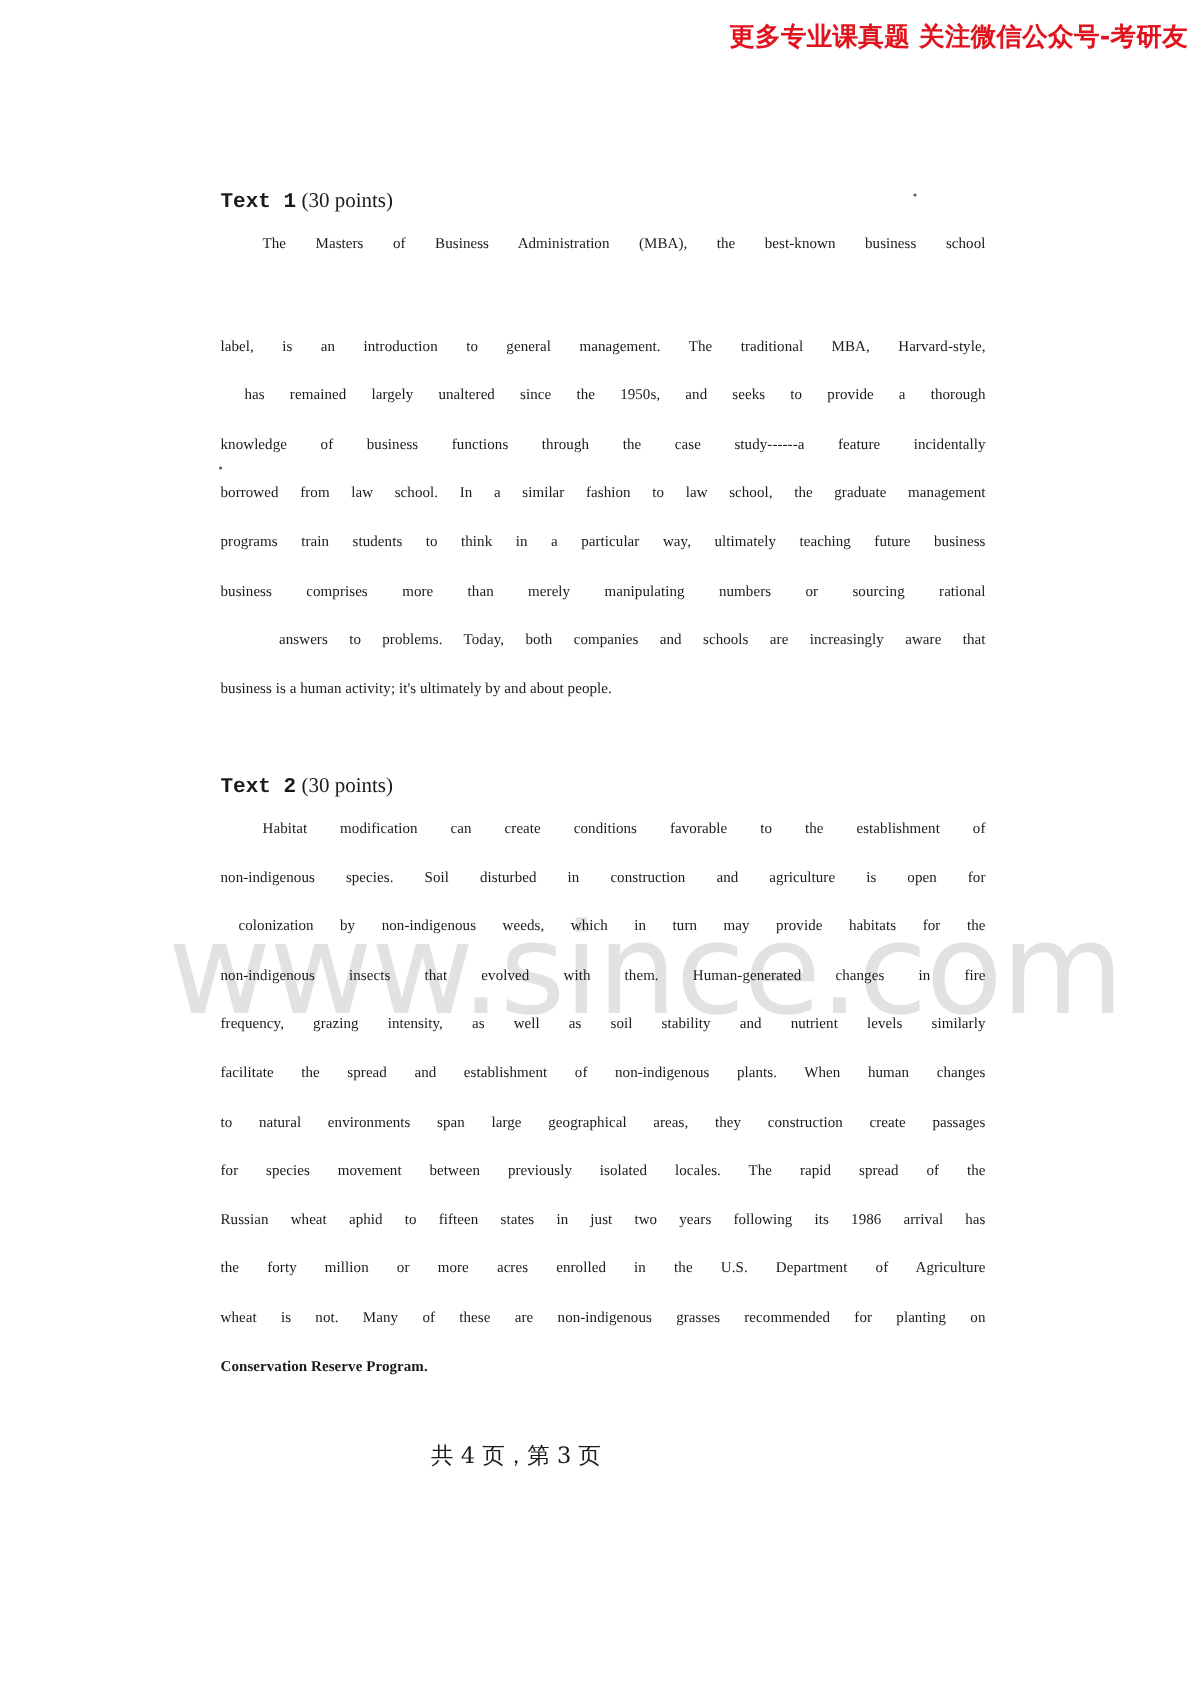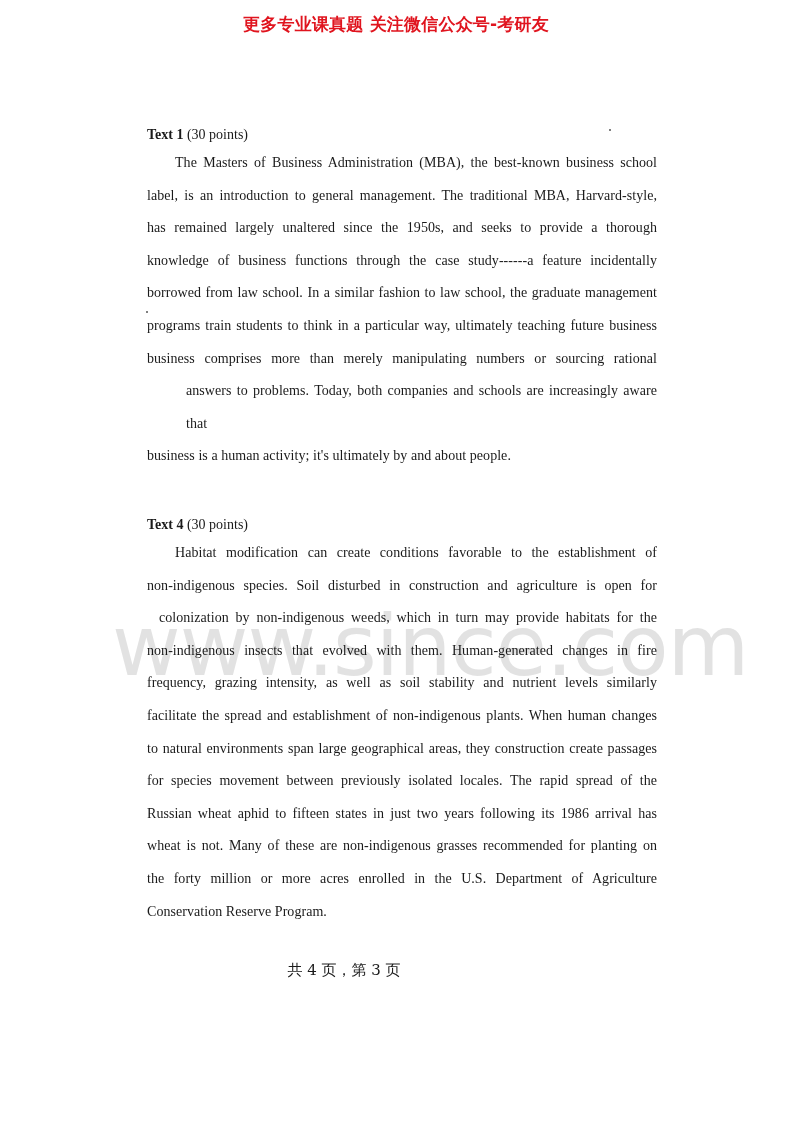"更多专业课真题 关注微信公众号-考研友" .header-banner { text-align: center -> right }
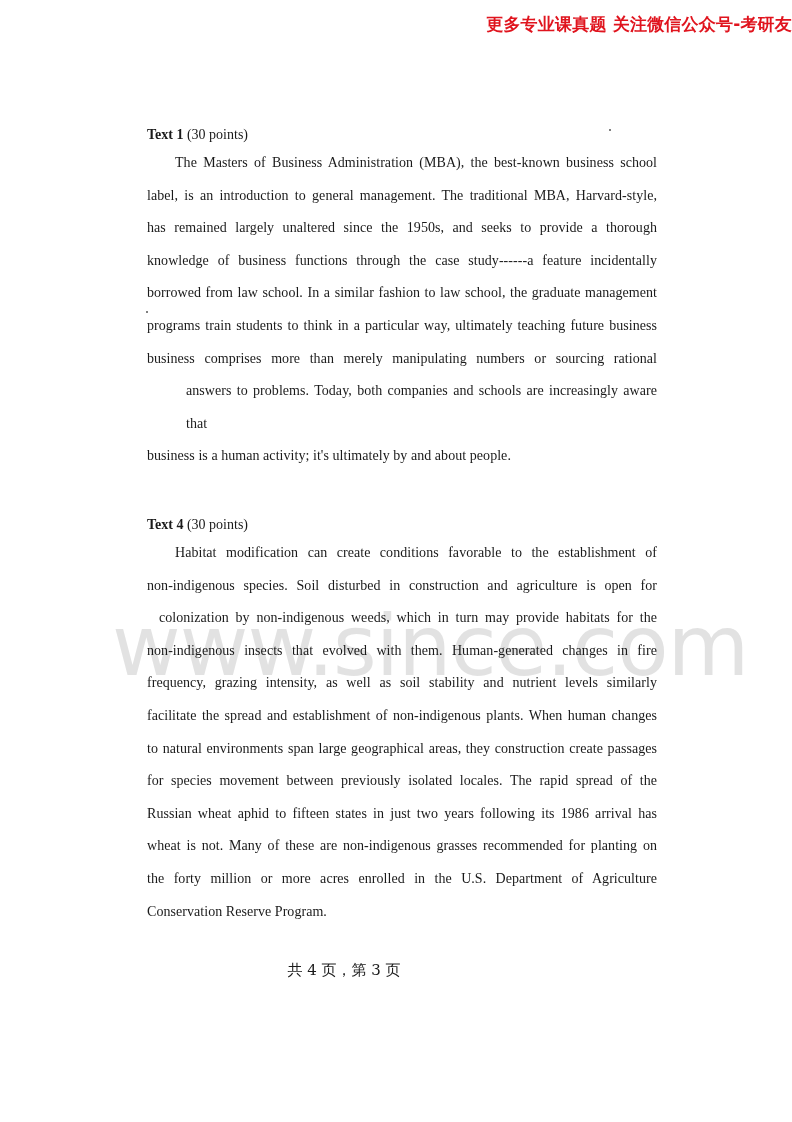"Text 1" .section-title .bold { font-family: none -> Liberation Mono, monospace }
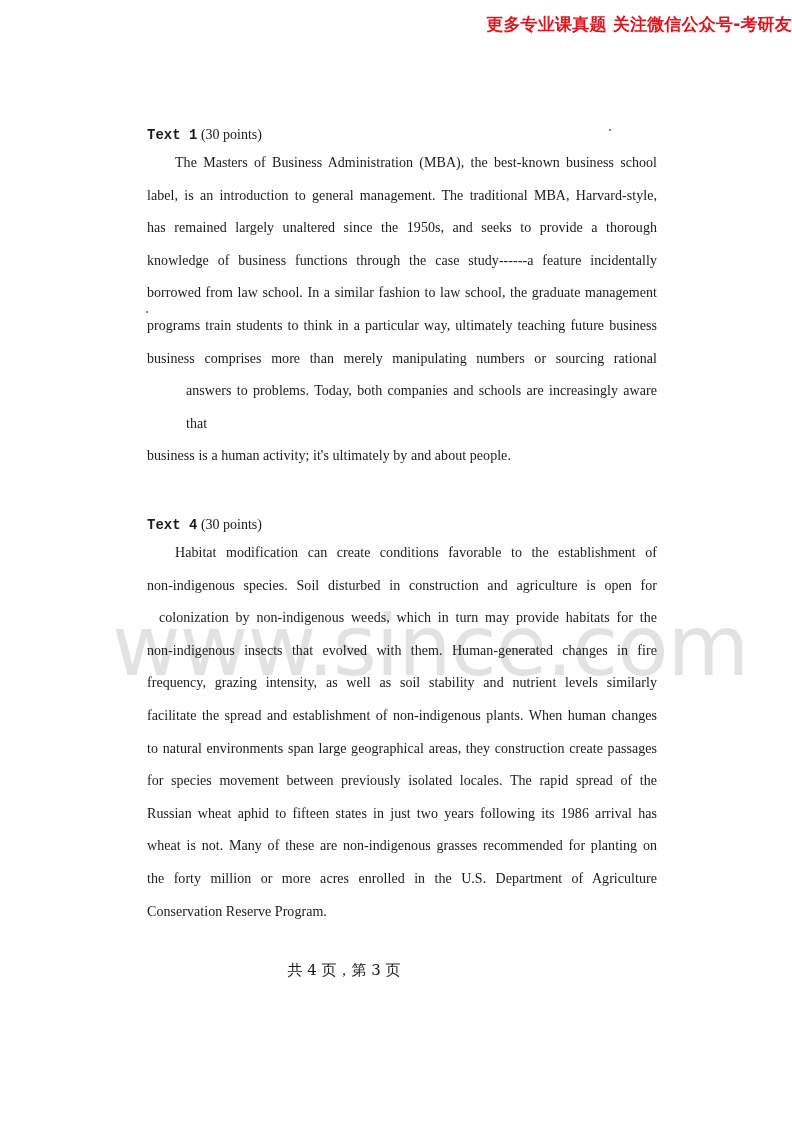"The Masters of Business Administration" .para { font-size: 14px -> 10px }
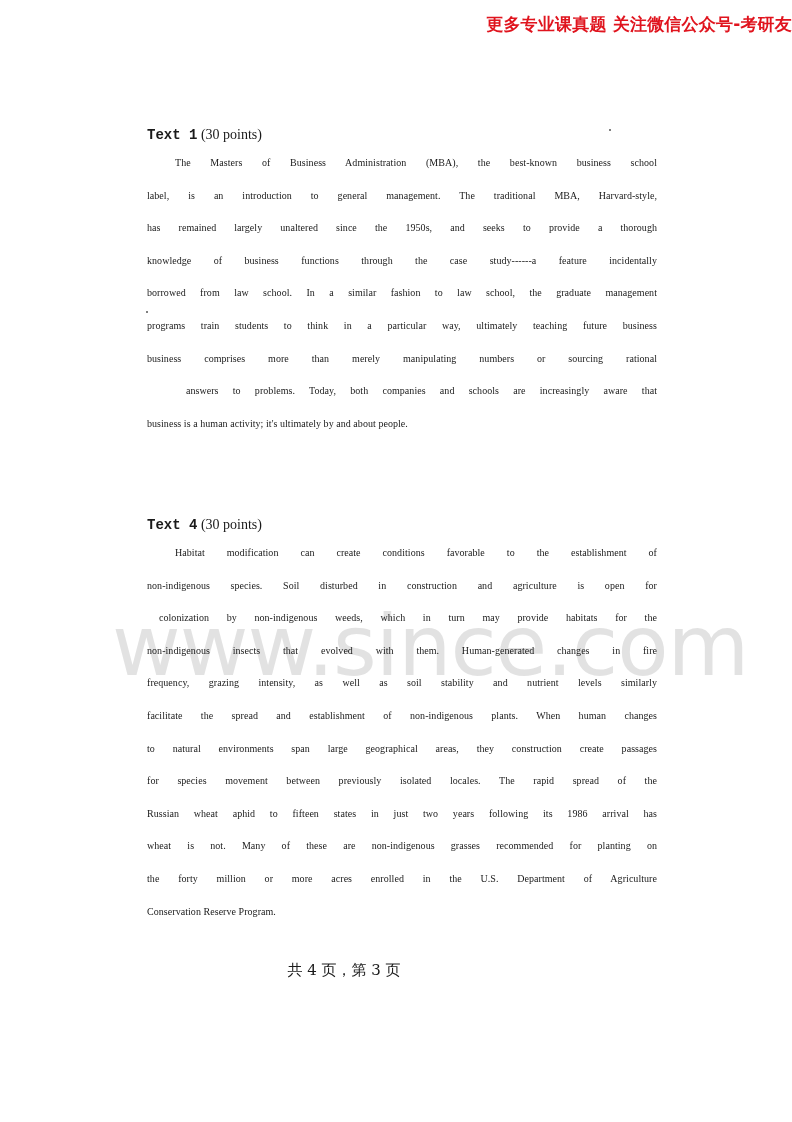"label, is an introduction to" span { margin-top: none -> 36px }
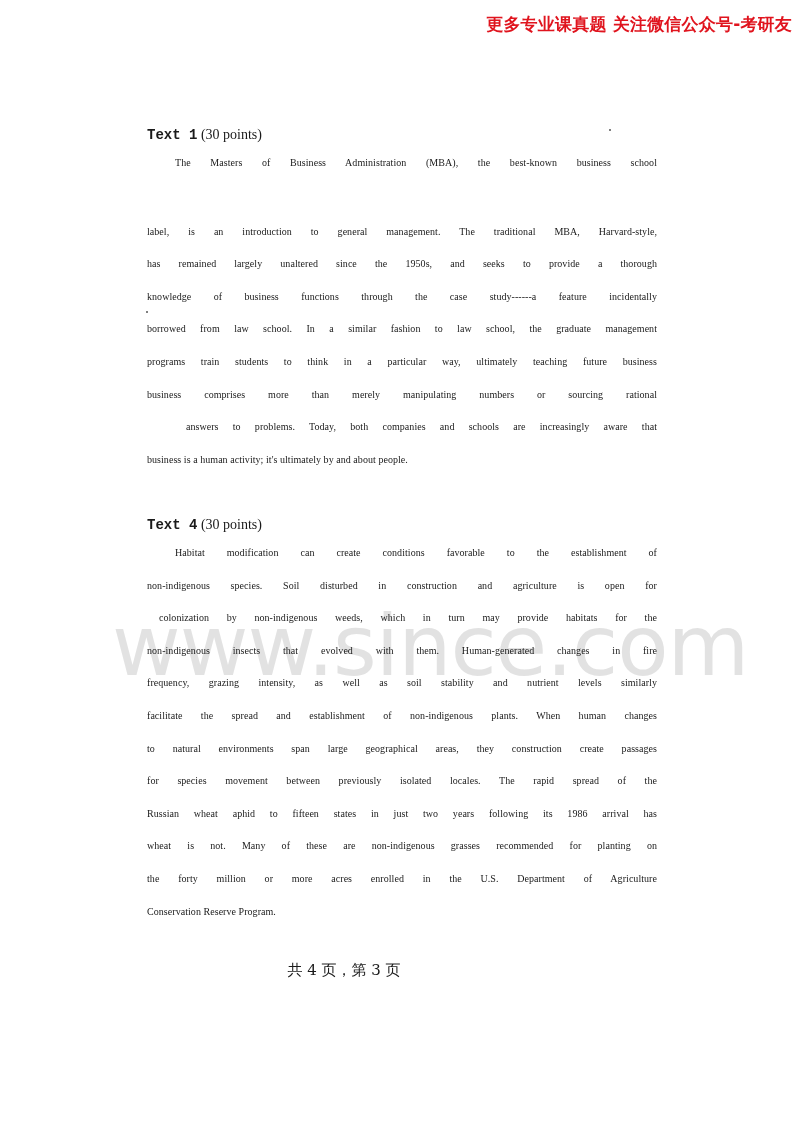"has remained largely unaltered since" span { margin-left: none -> 16px }
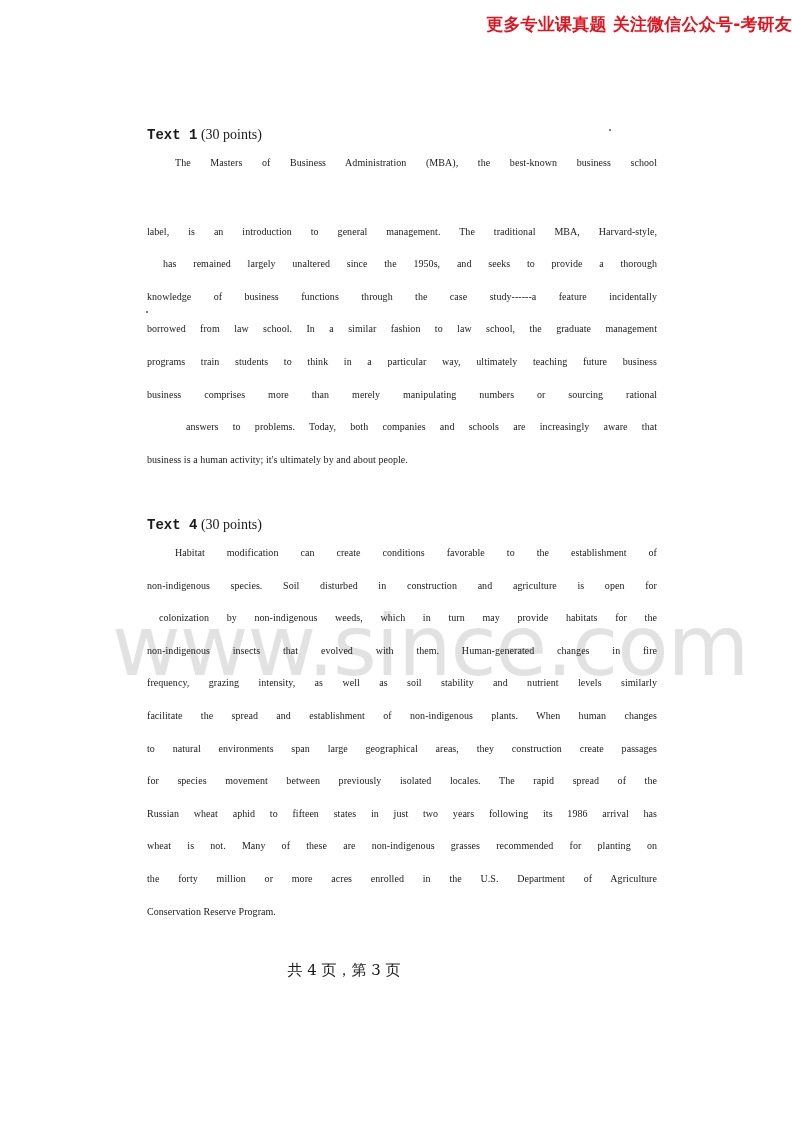"Text 4" span.bold { text: 4 -> 2 }
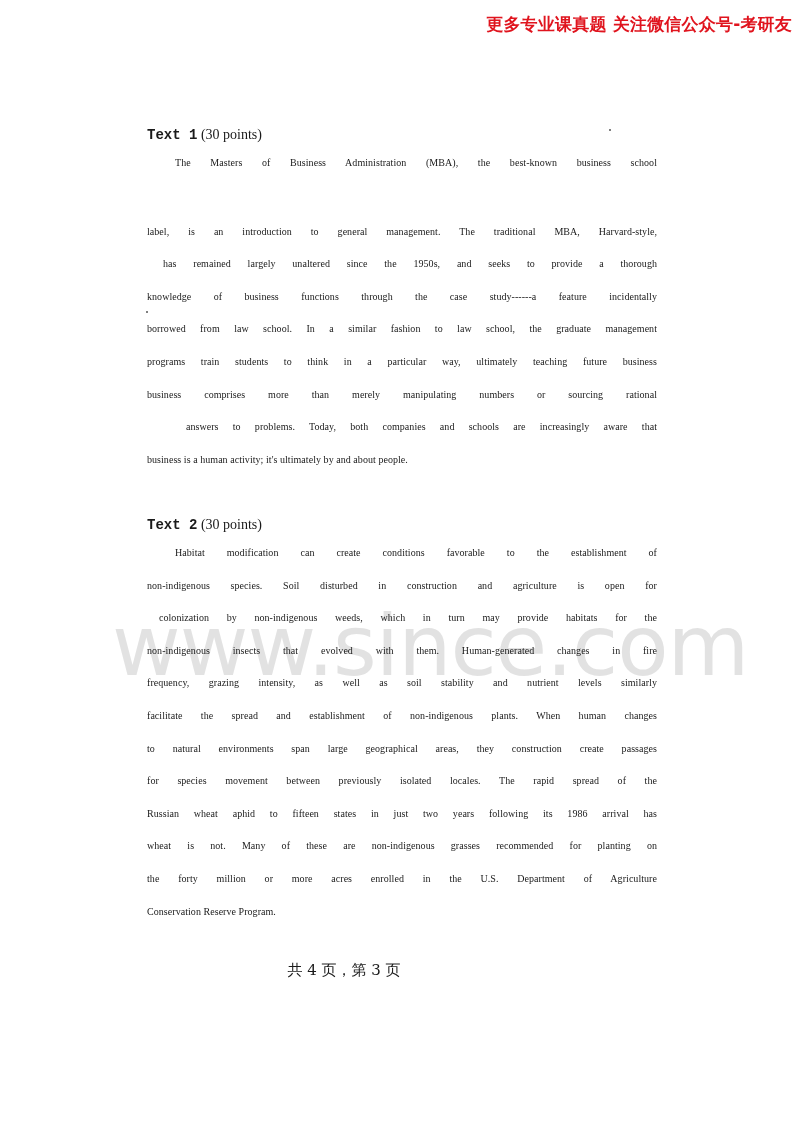"wheat is not. Many of" span { order: before "the forty million or more" -> after "the forty million or more" }
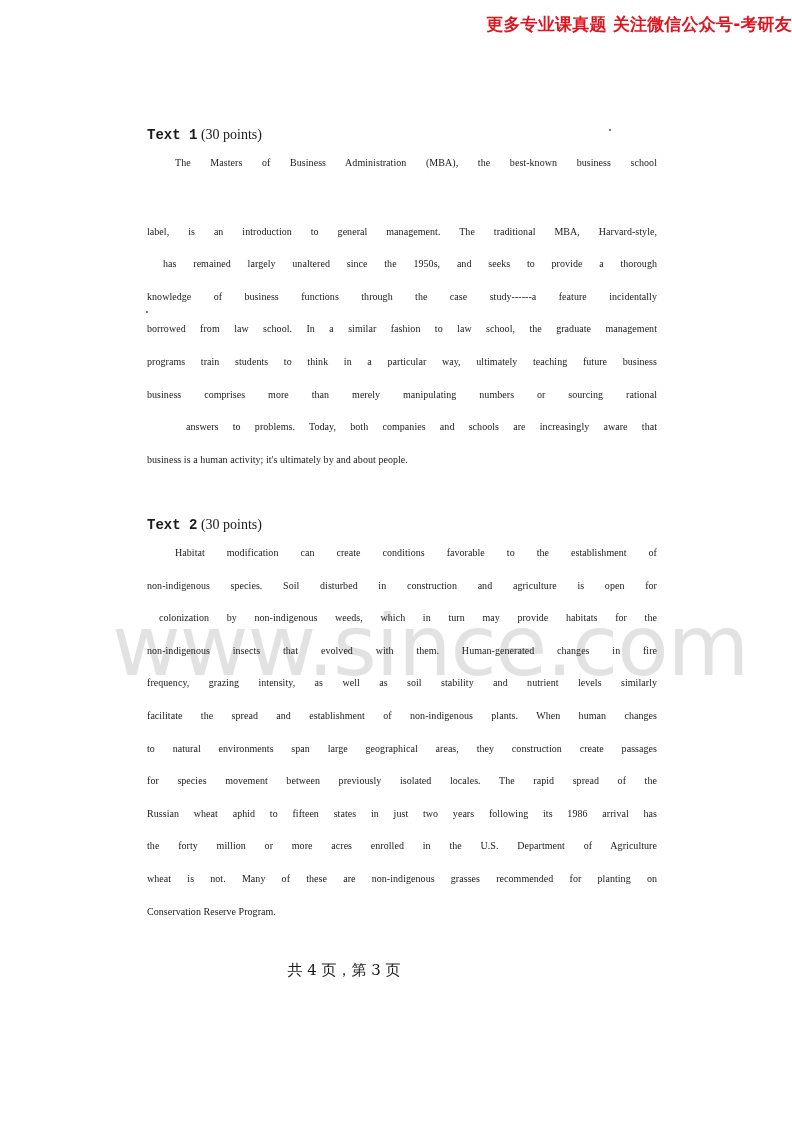"Conservation Reserve Program." span { font-weight: none -> bold }
